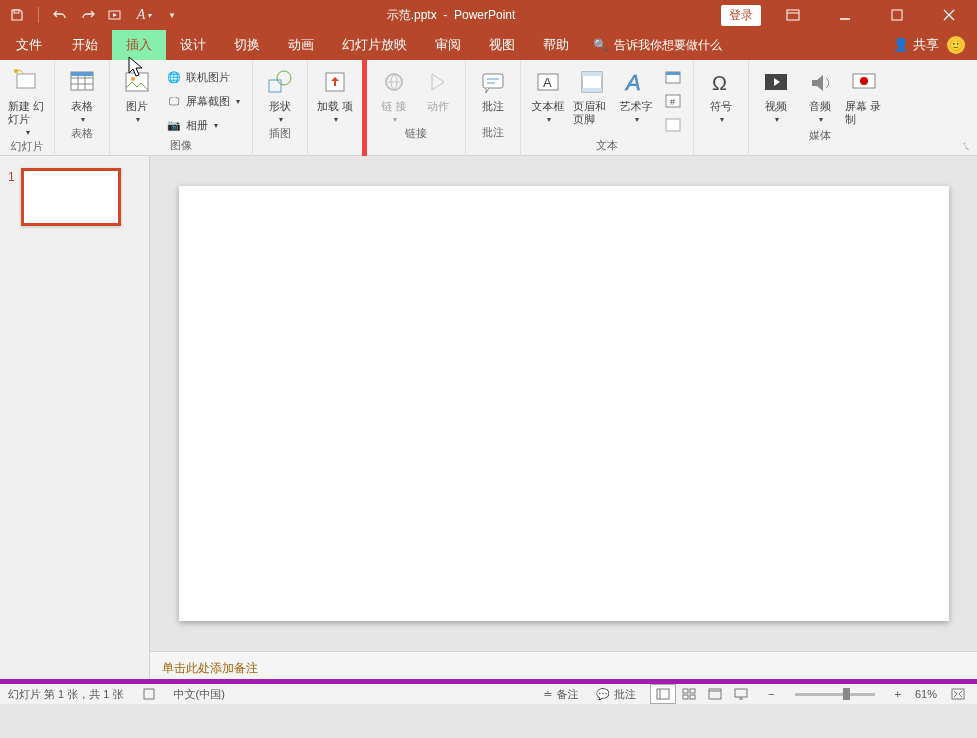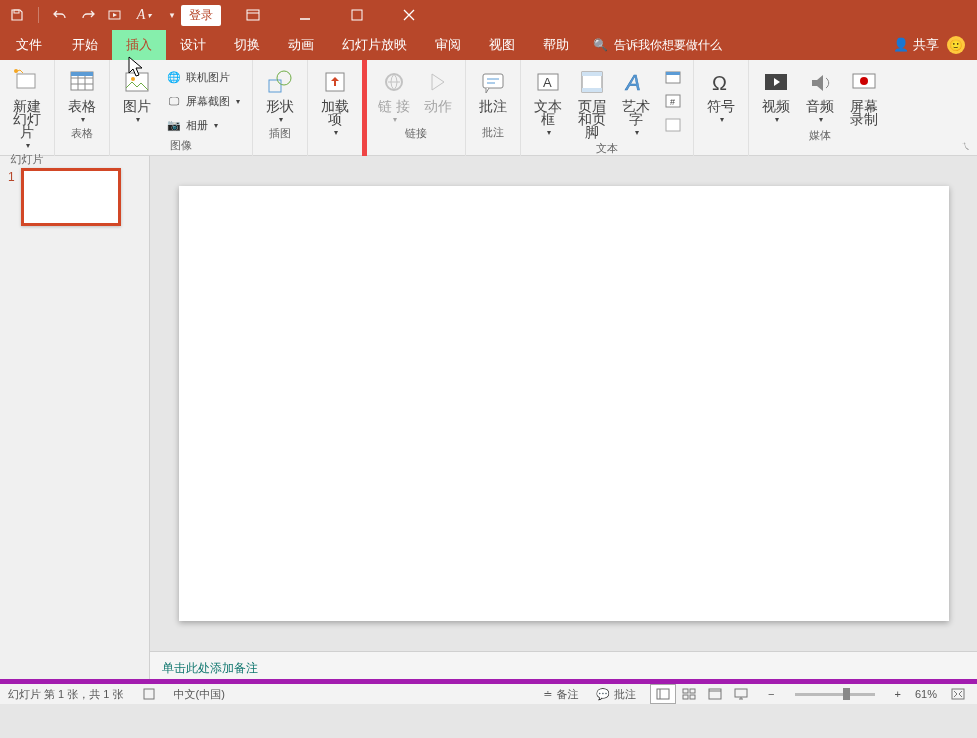"示范.pptx - PowerPoint" div.title-center { html: none -> <div><span>示范.pptx</span> &nbsp;-&nbsp; <span>PowerPoint</span></div> }
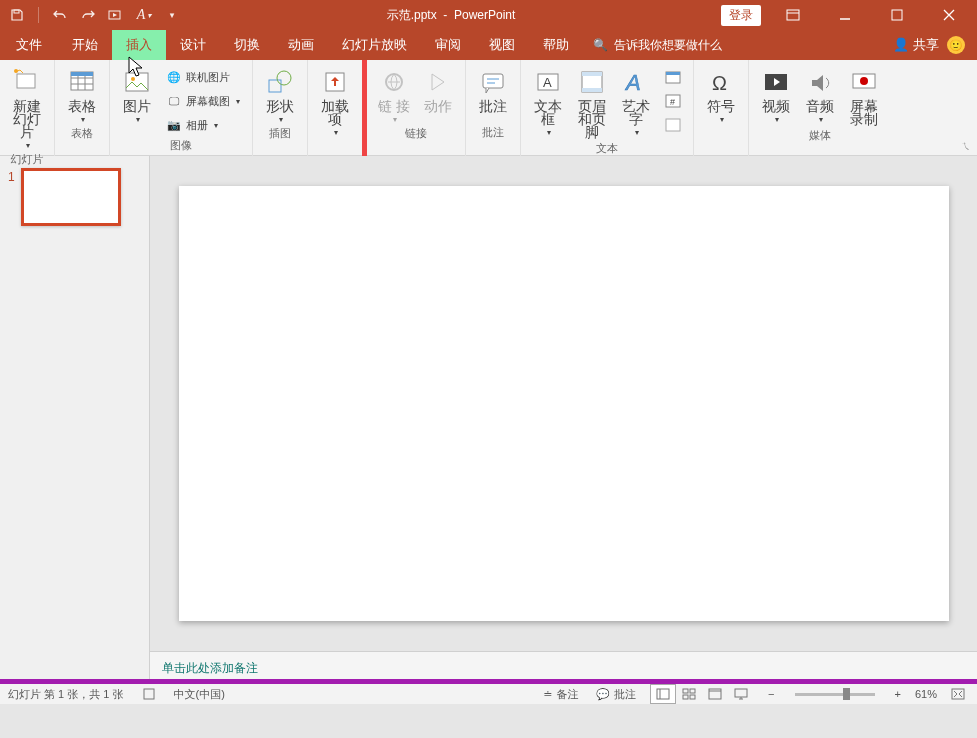"新建 幻灯片" .big-btn .lbl { font-size: 14px -> 11px; text-align: center -> left }
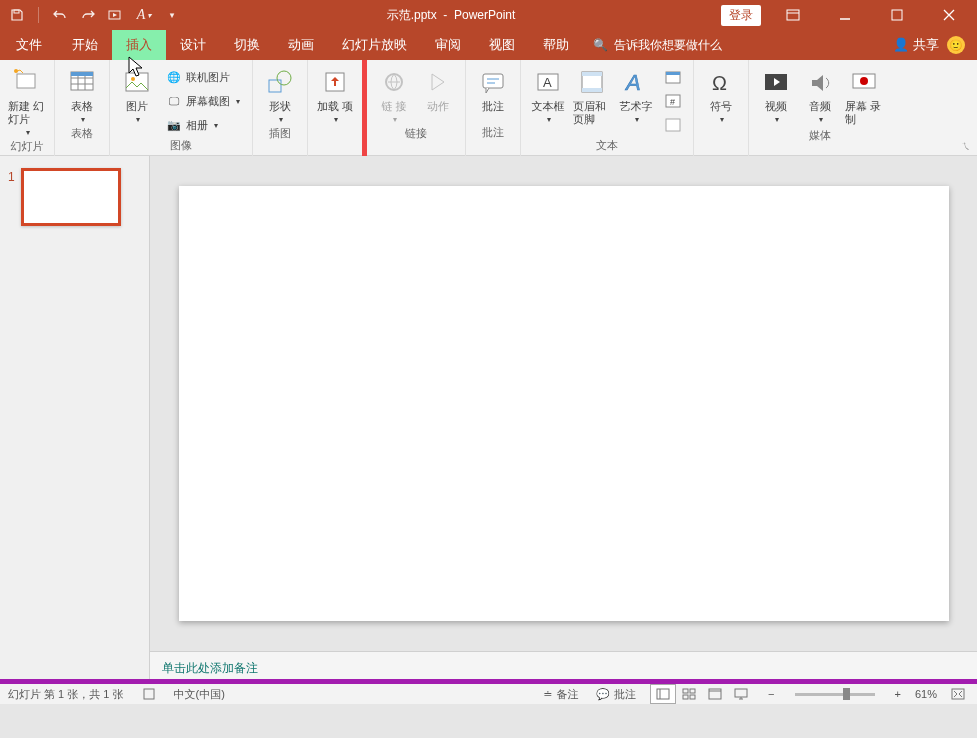"单击此处添加备注" .notes-bar { color: #0f766e -> #a16207 }
